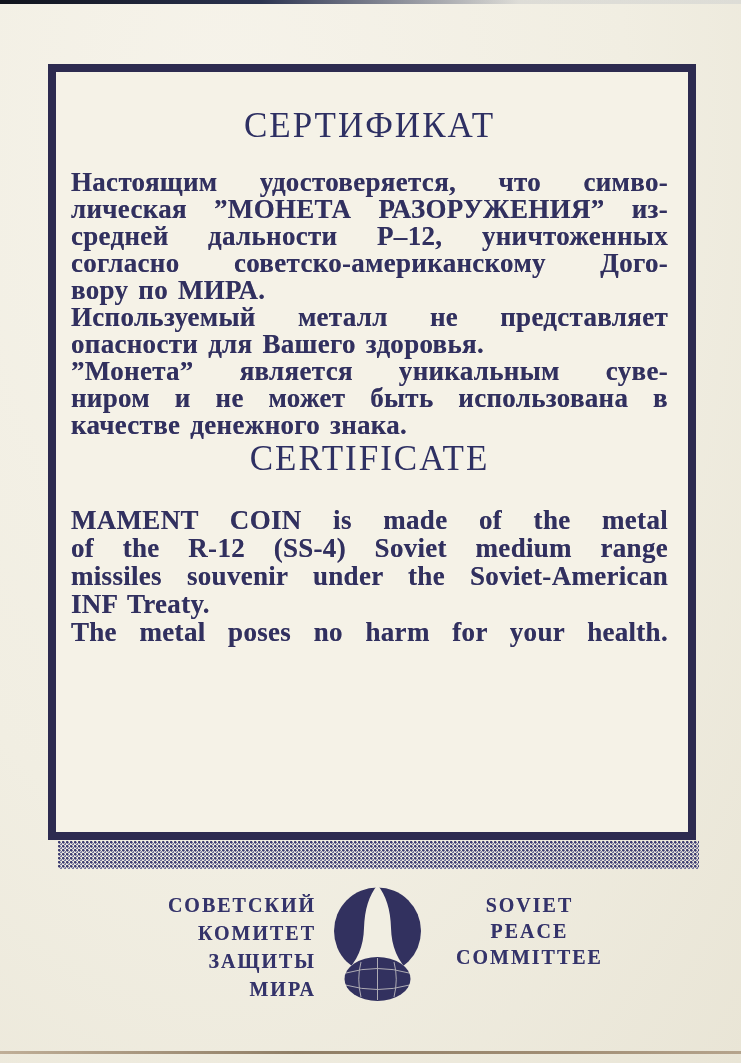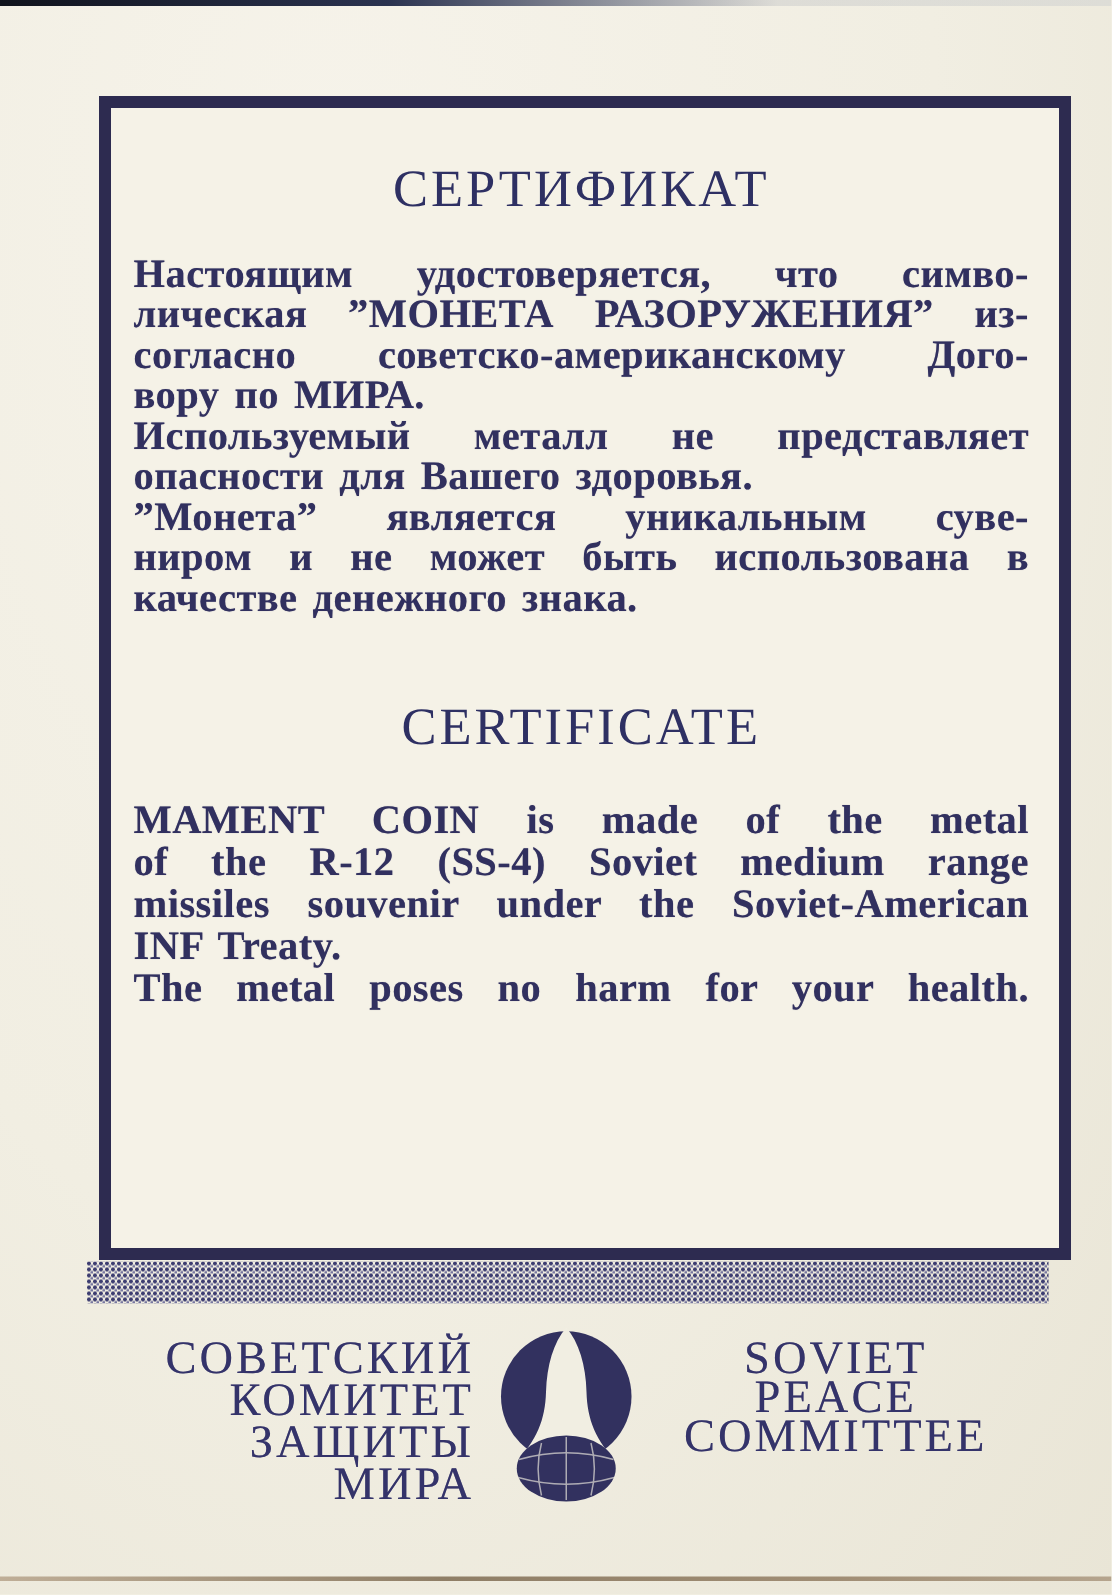"СЕРТИФИКАТ" .frame { left: 66px -> 48px }
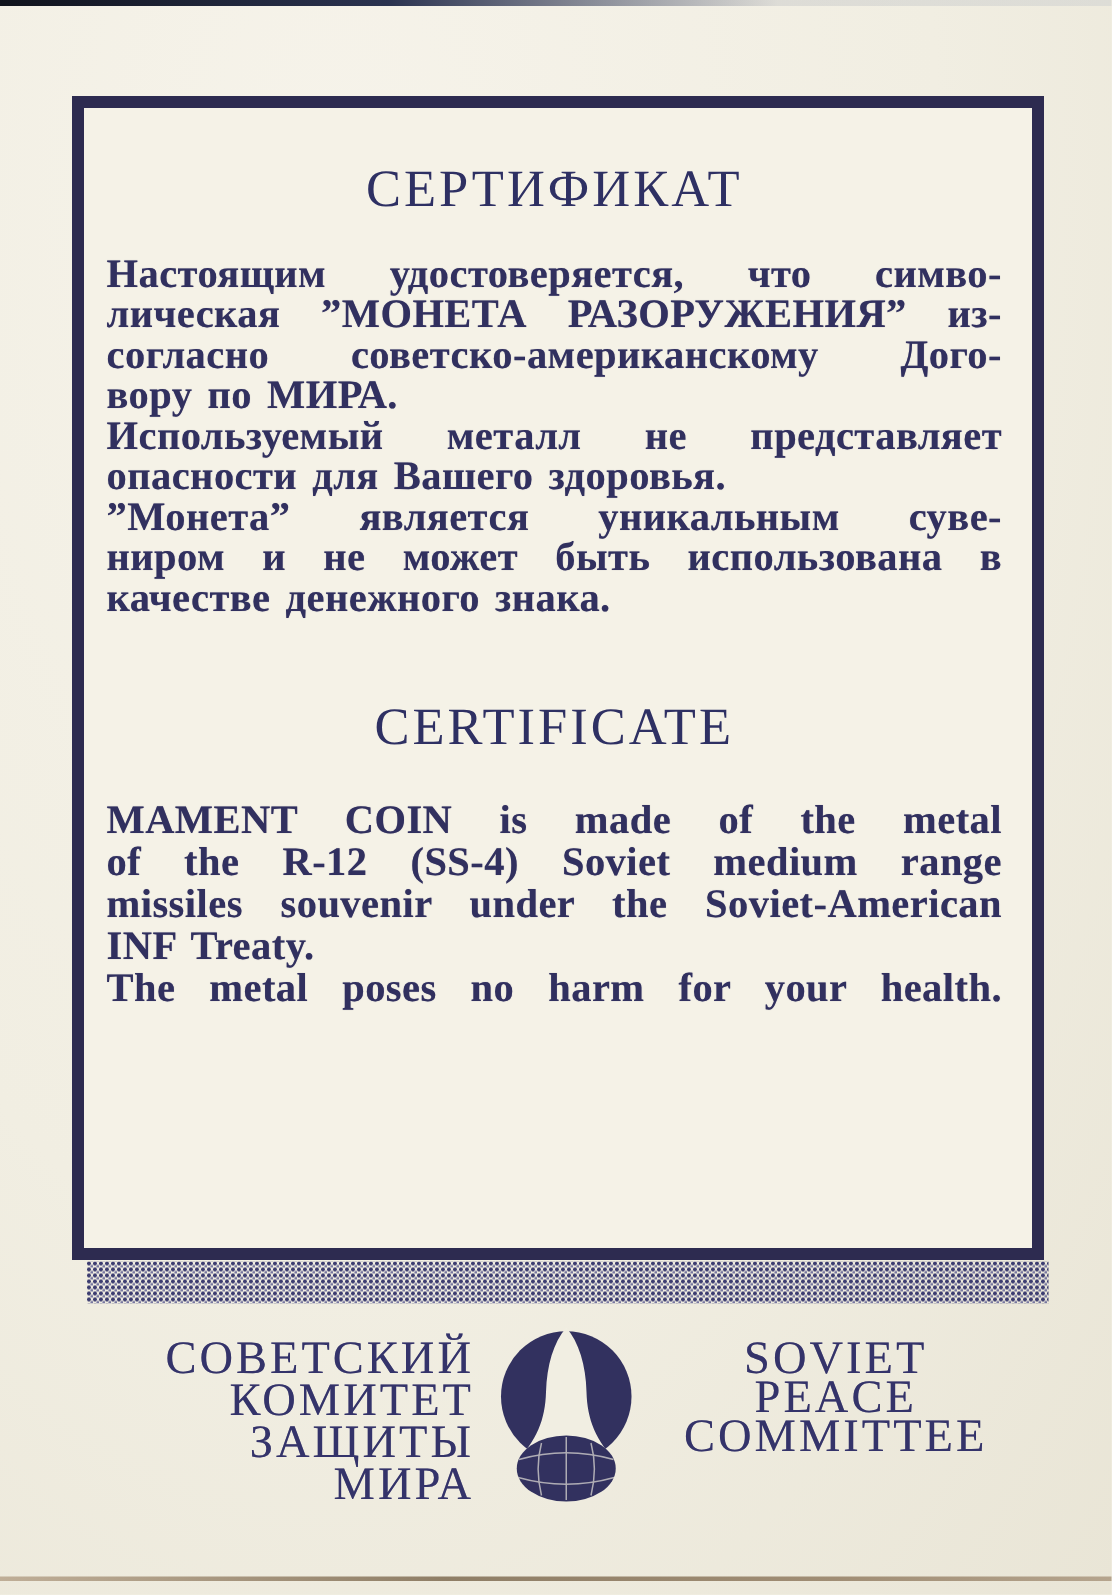"средней дальности Р–12, уничтоженных" div.ln { html: none -> <div>средней дальности Р–12, уничтоженных</div> }
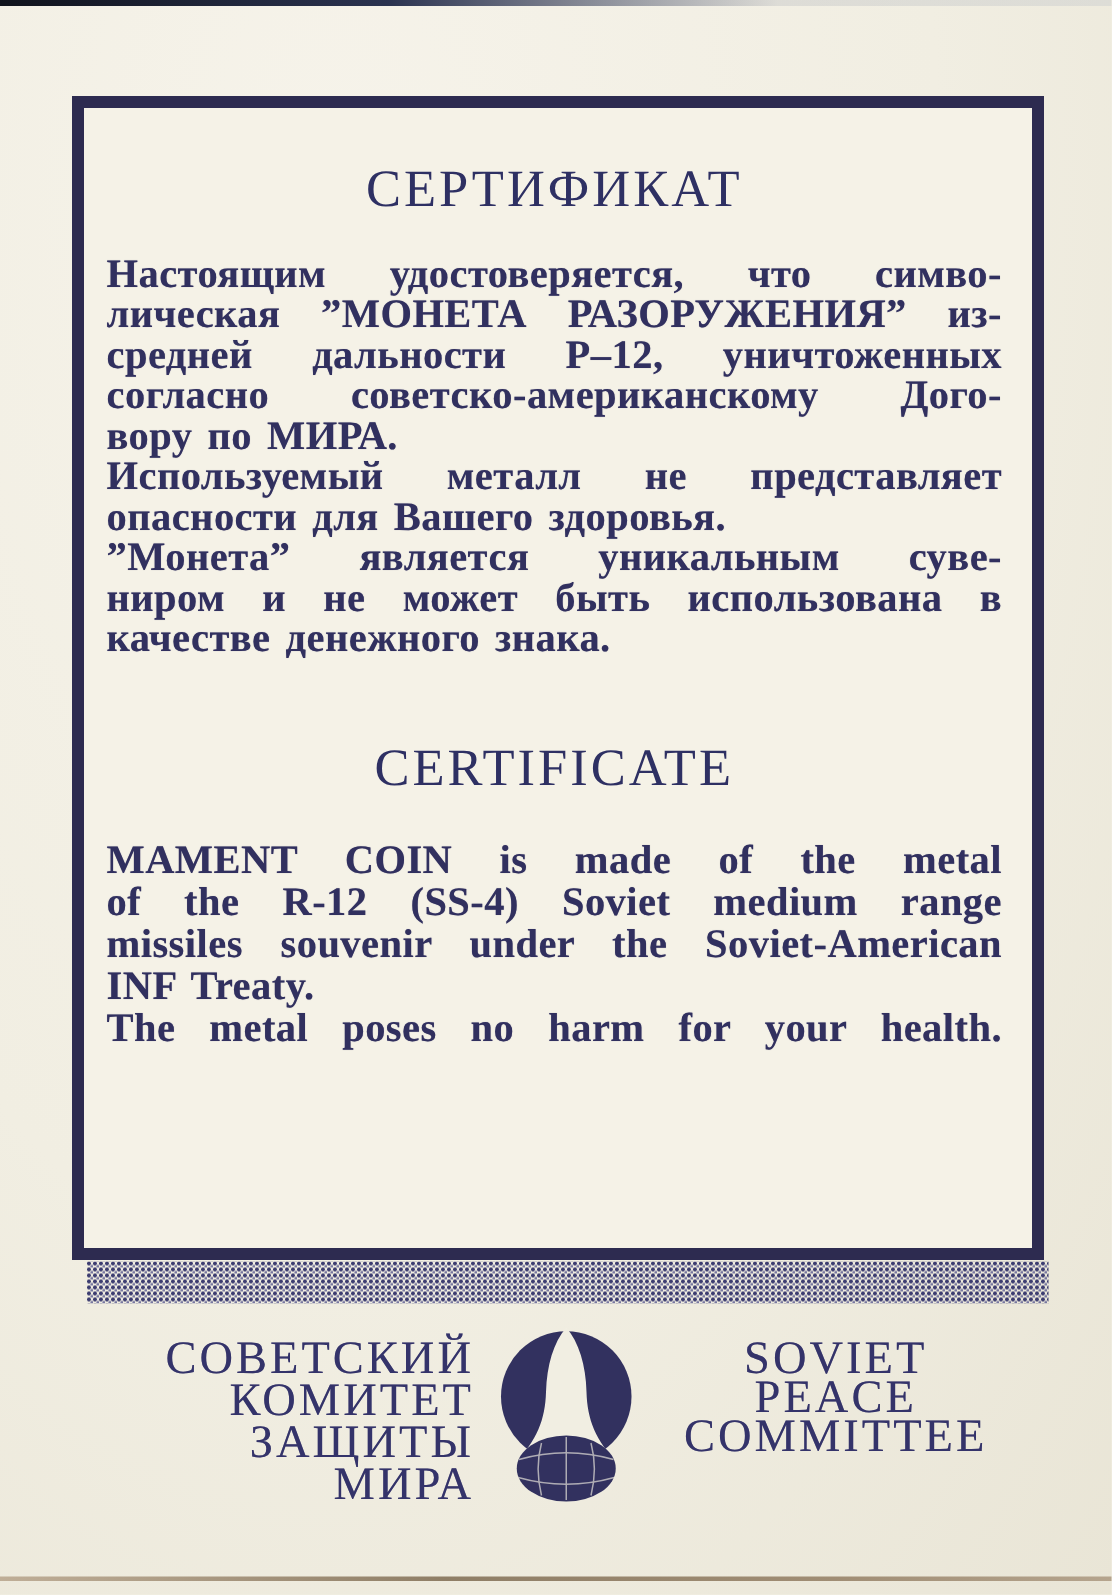"CERTIFICATE" .title-en { margin-top: 53px -> none }
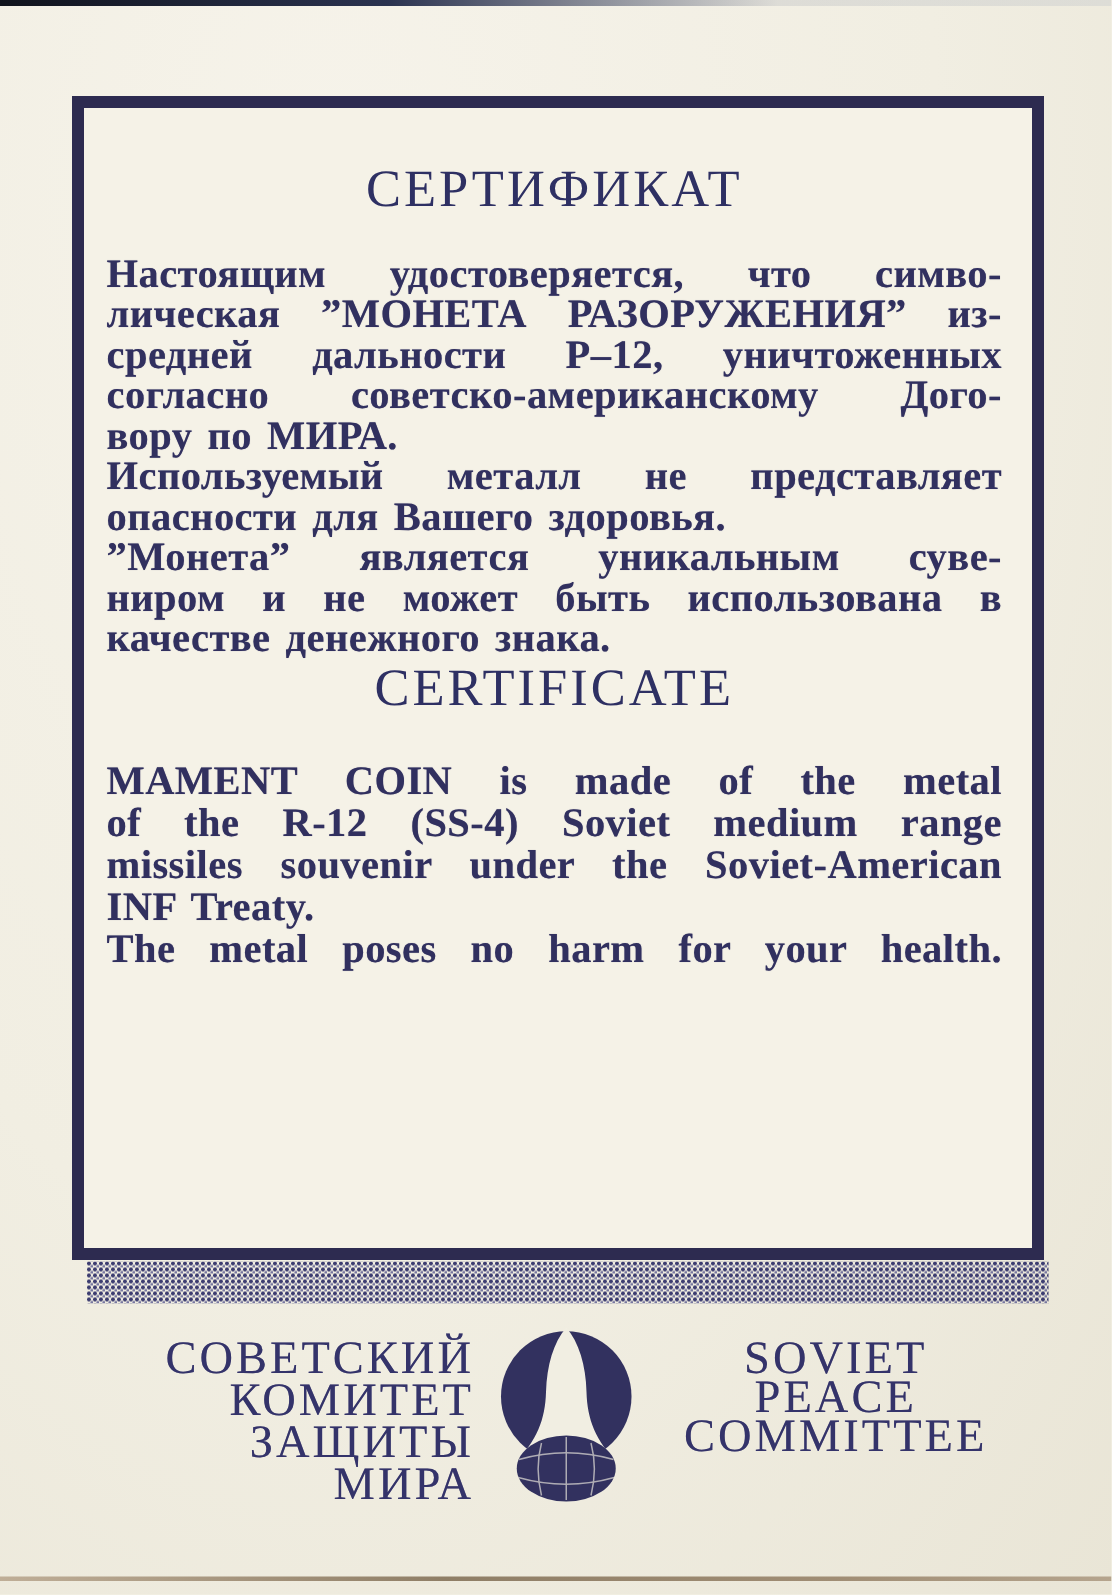"СОВЕТСКИЙ" .committee { font-size: 31px -> 20px; font-weight: 400 -> 700 }
